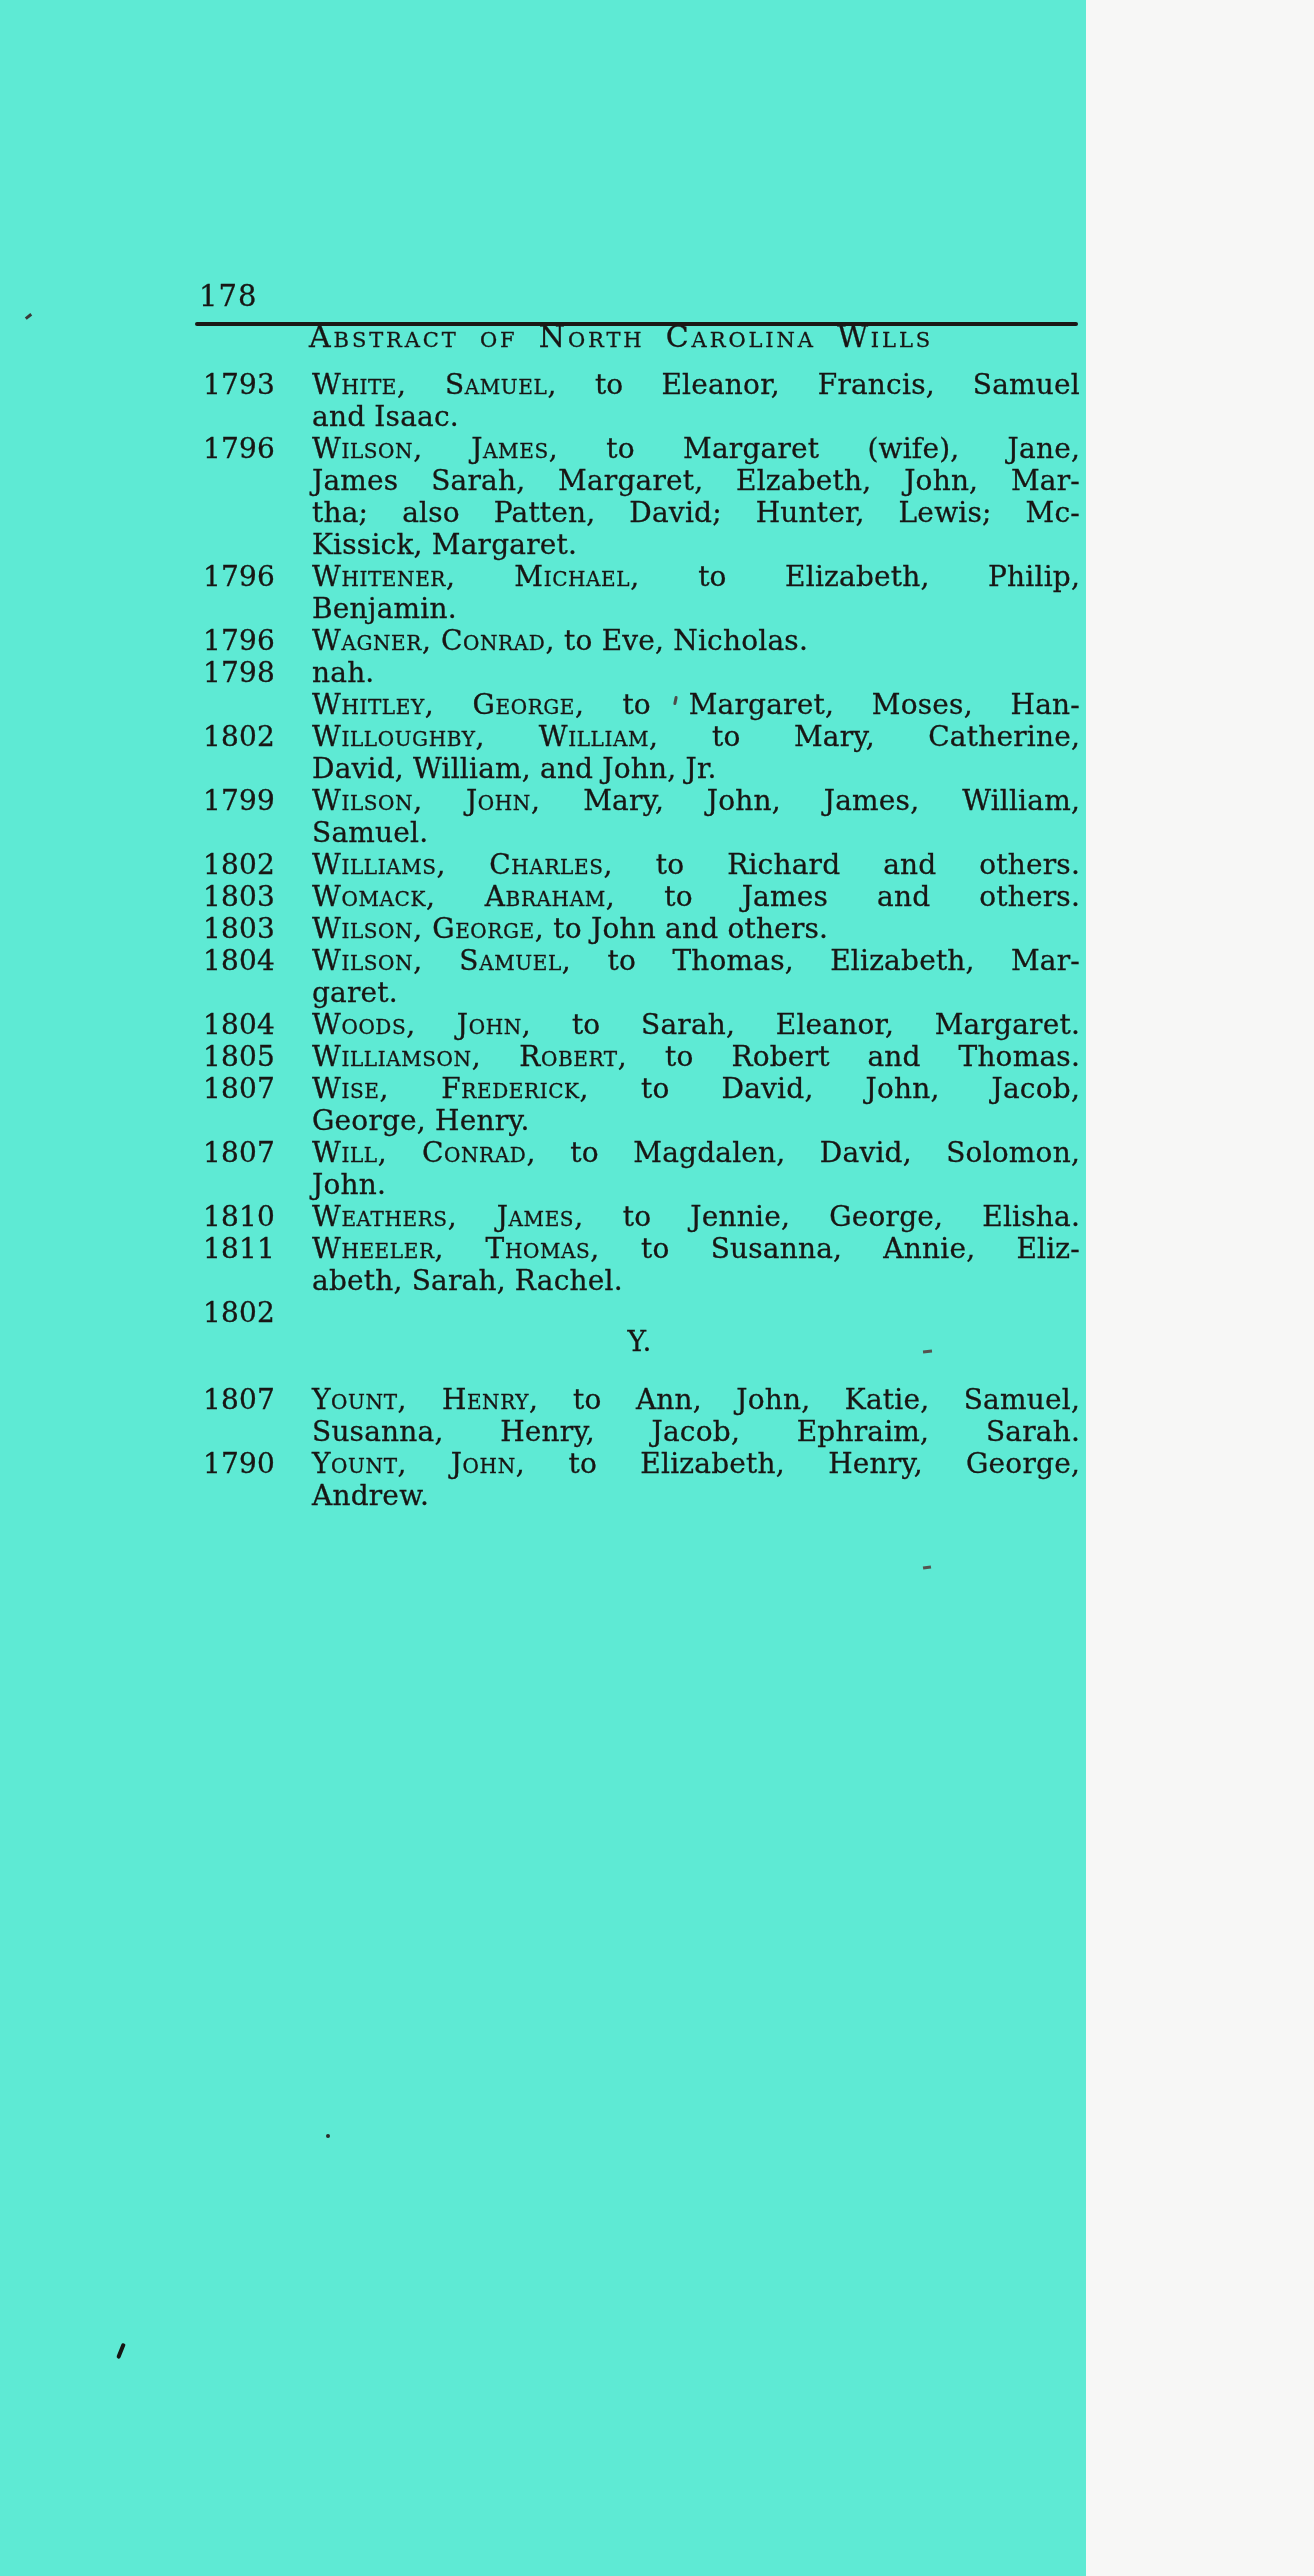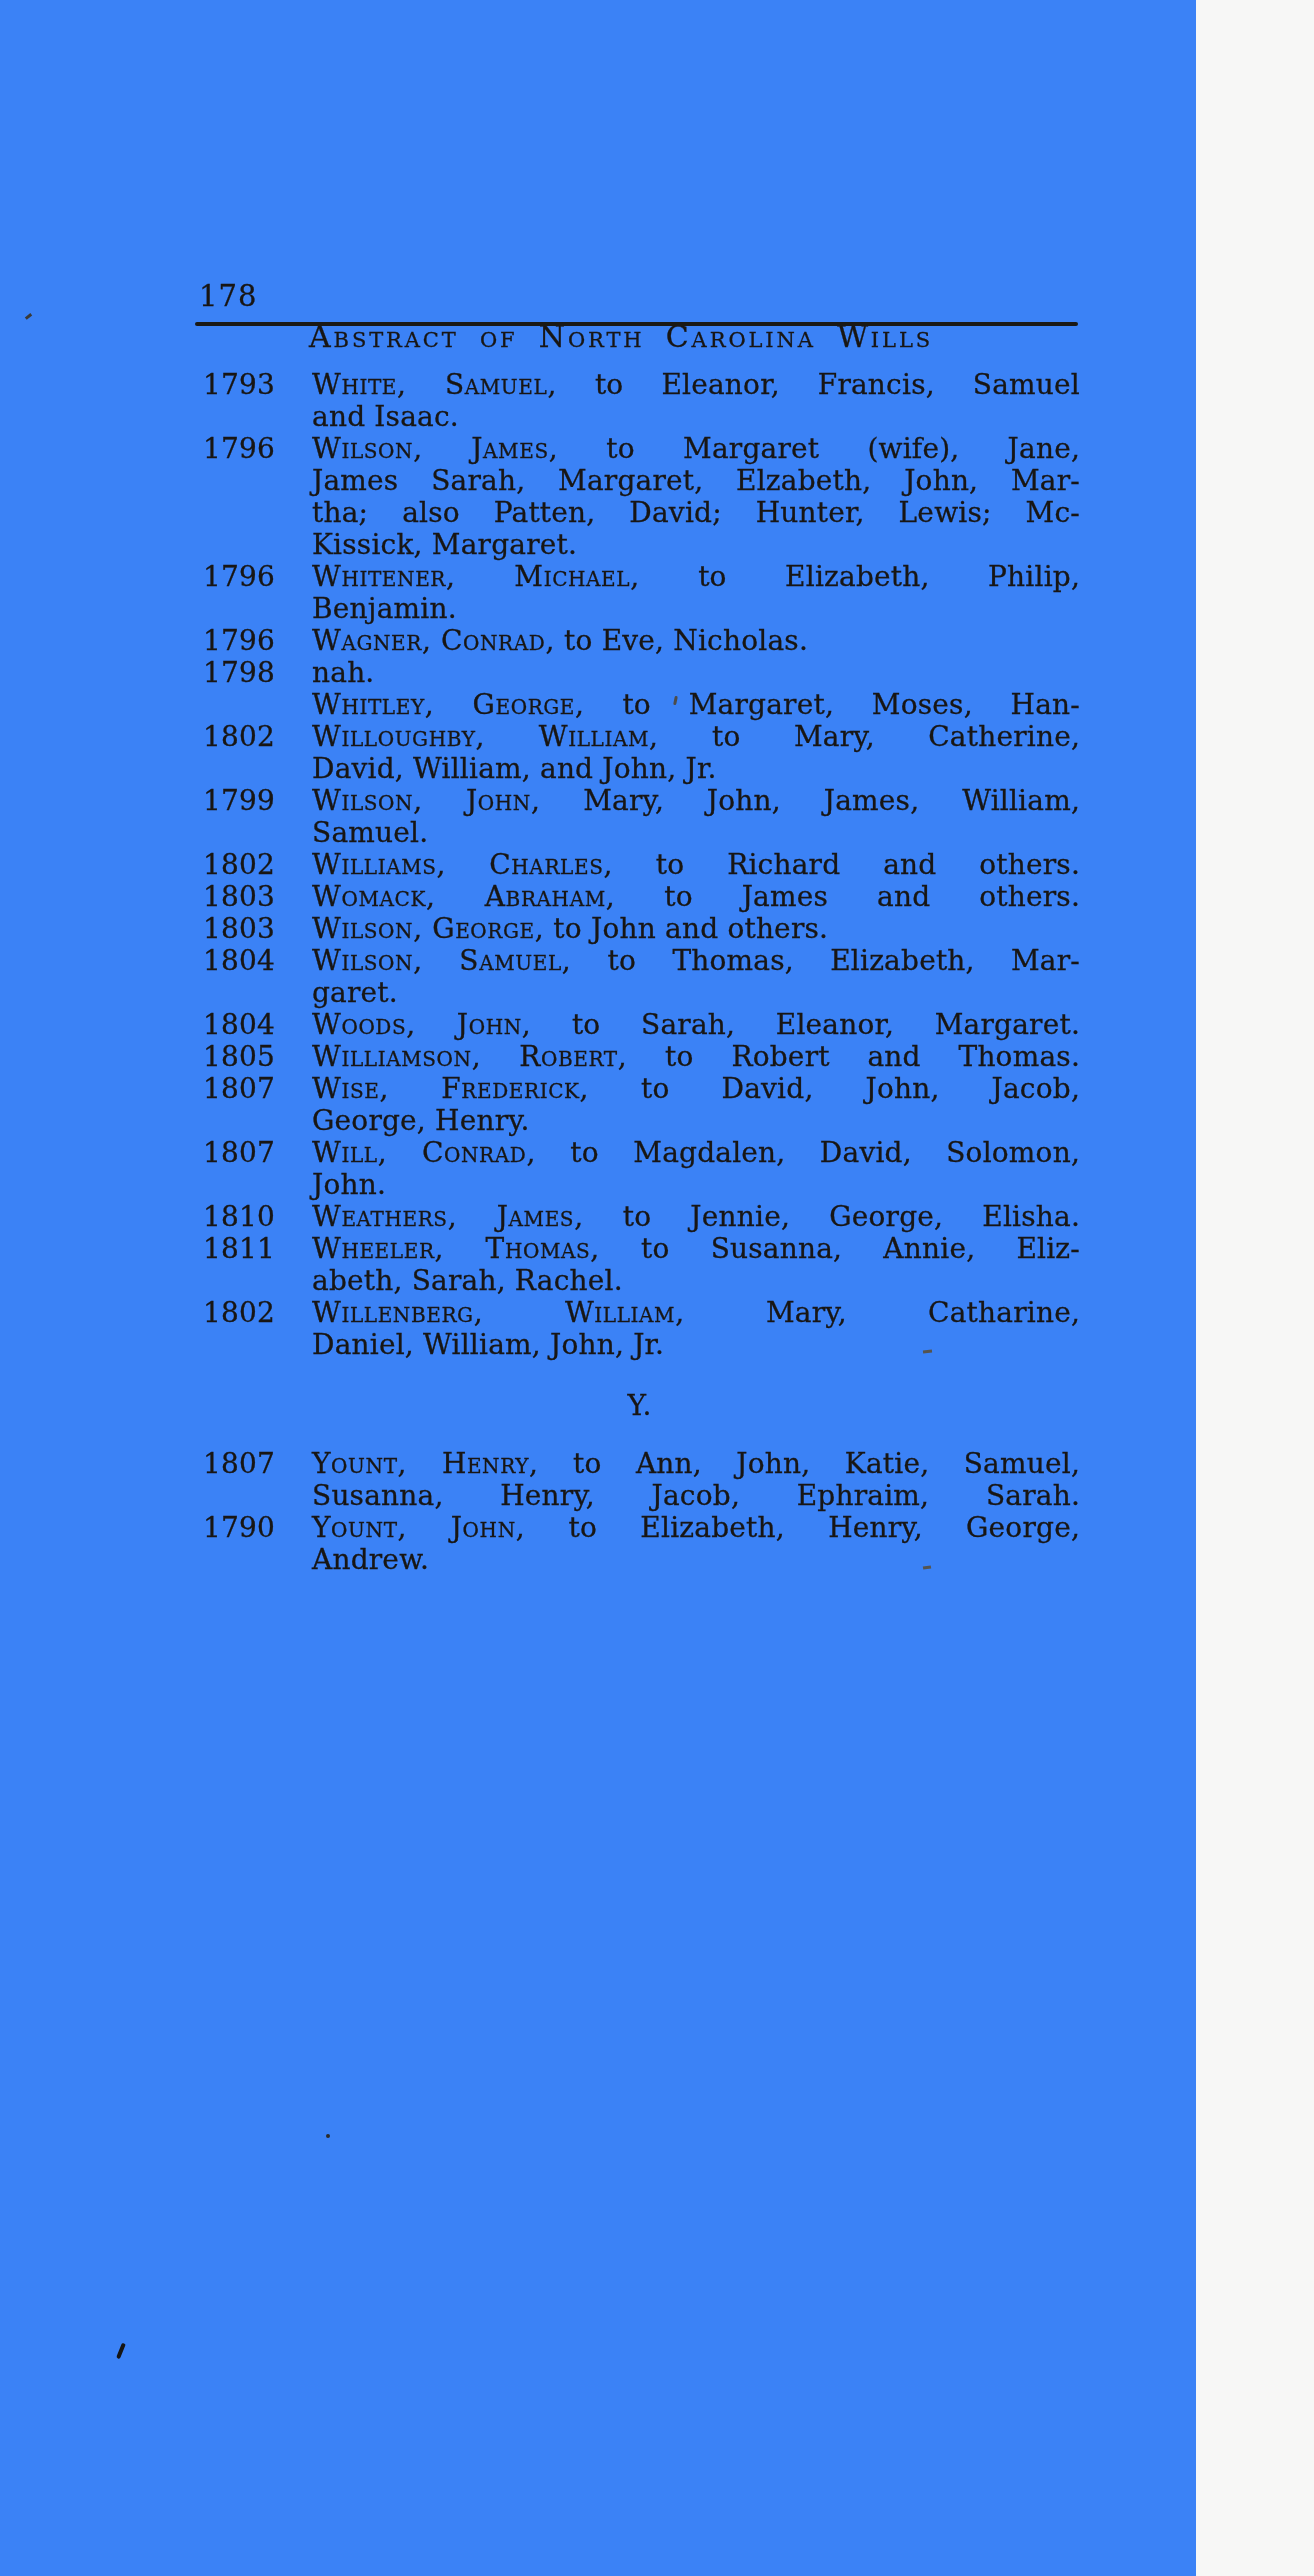"178" .page { background: #3b82f6 -> #5eead4; width: 1196px -> 1086px }
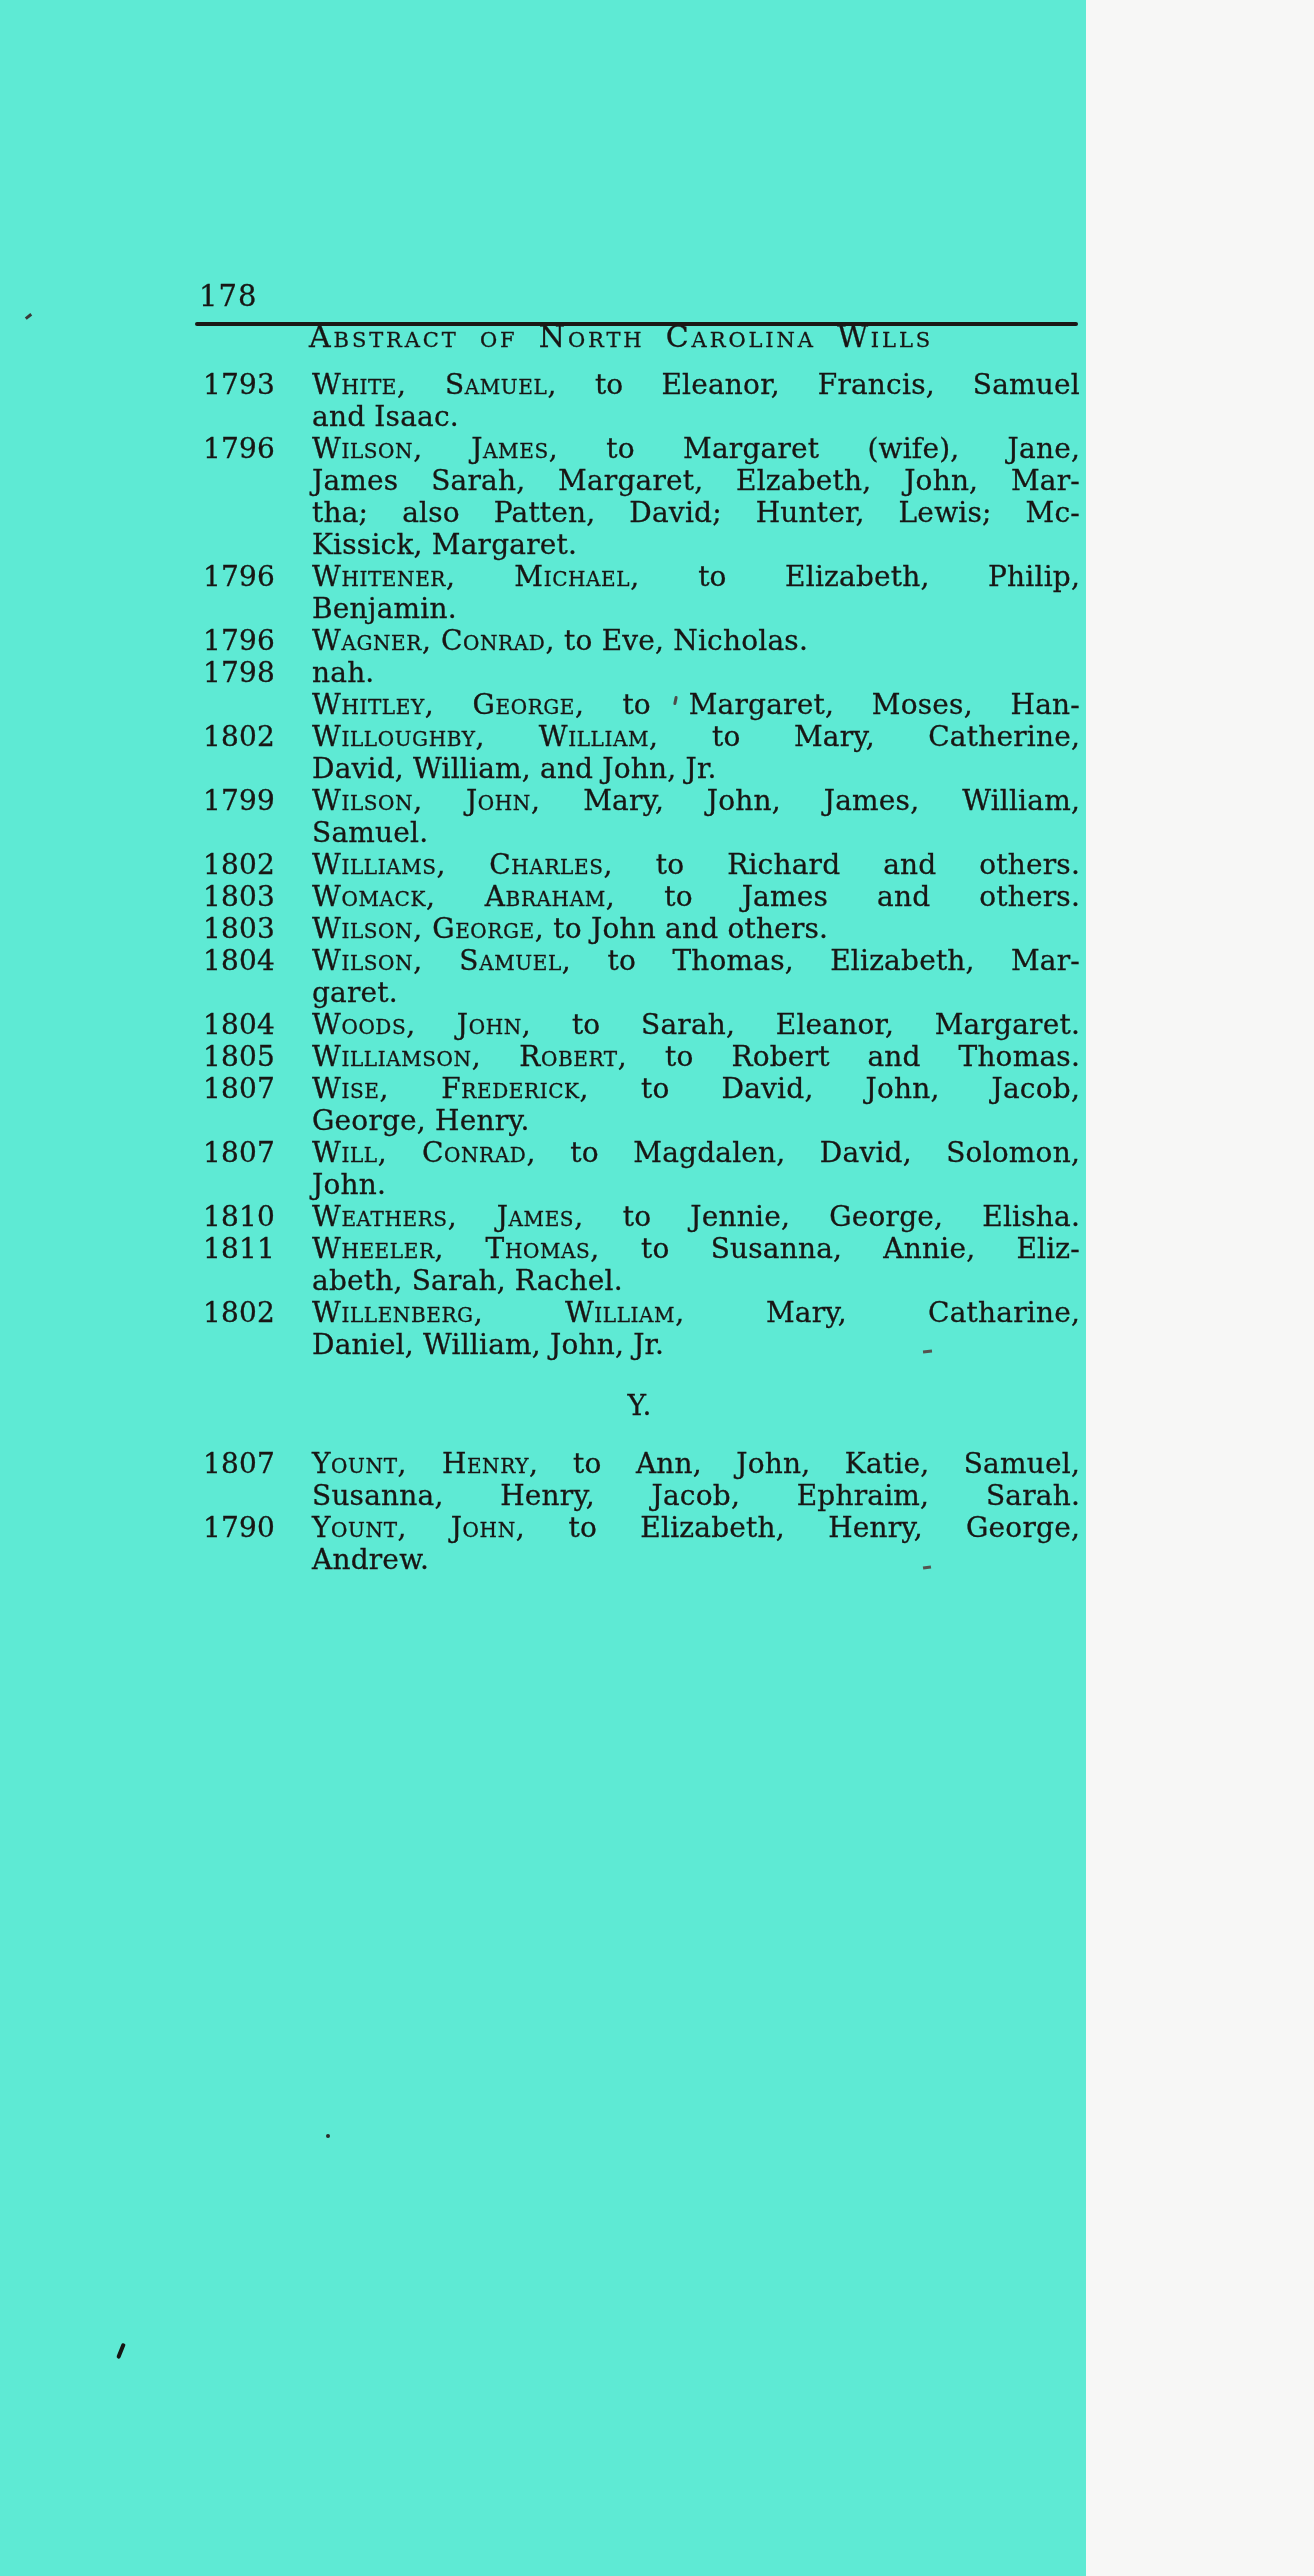"Willenberg, William, Mary, Catharine," div.lines { html: <div> <div><span>Willenberg, William,</span> Mary, Catharine,</div> <div>Daniel, William, John, Jr.</div> </div> -> none }
